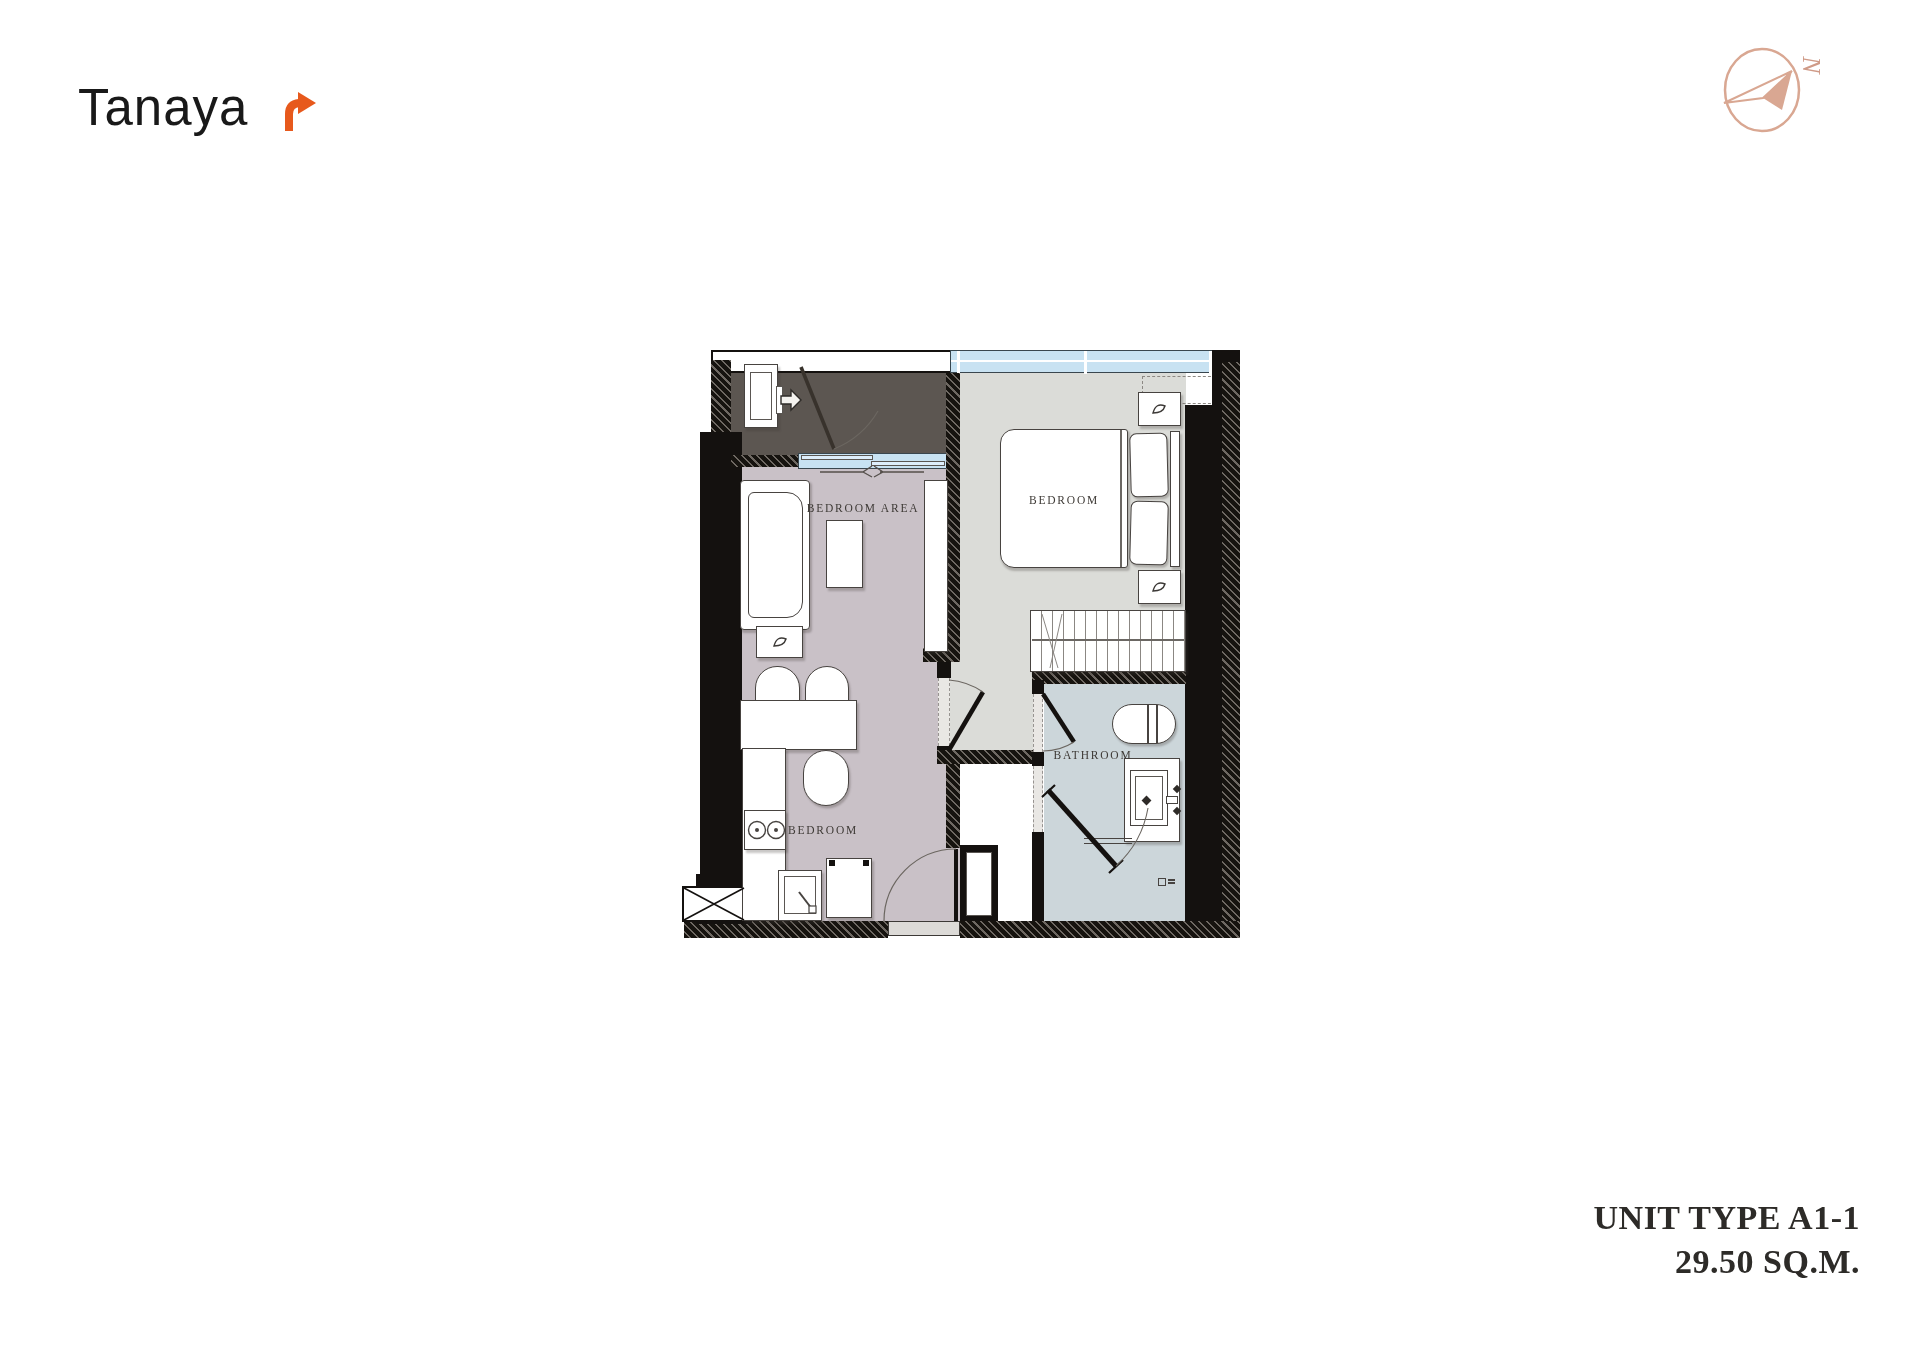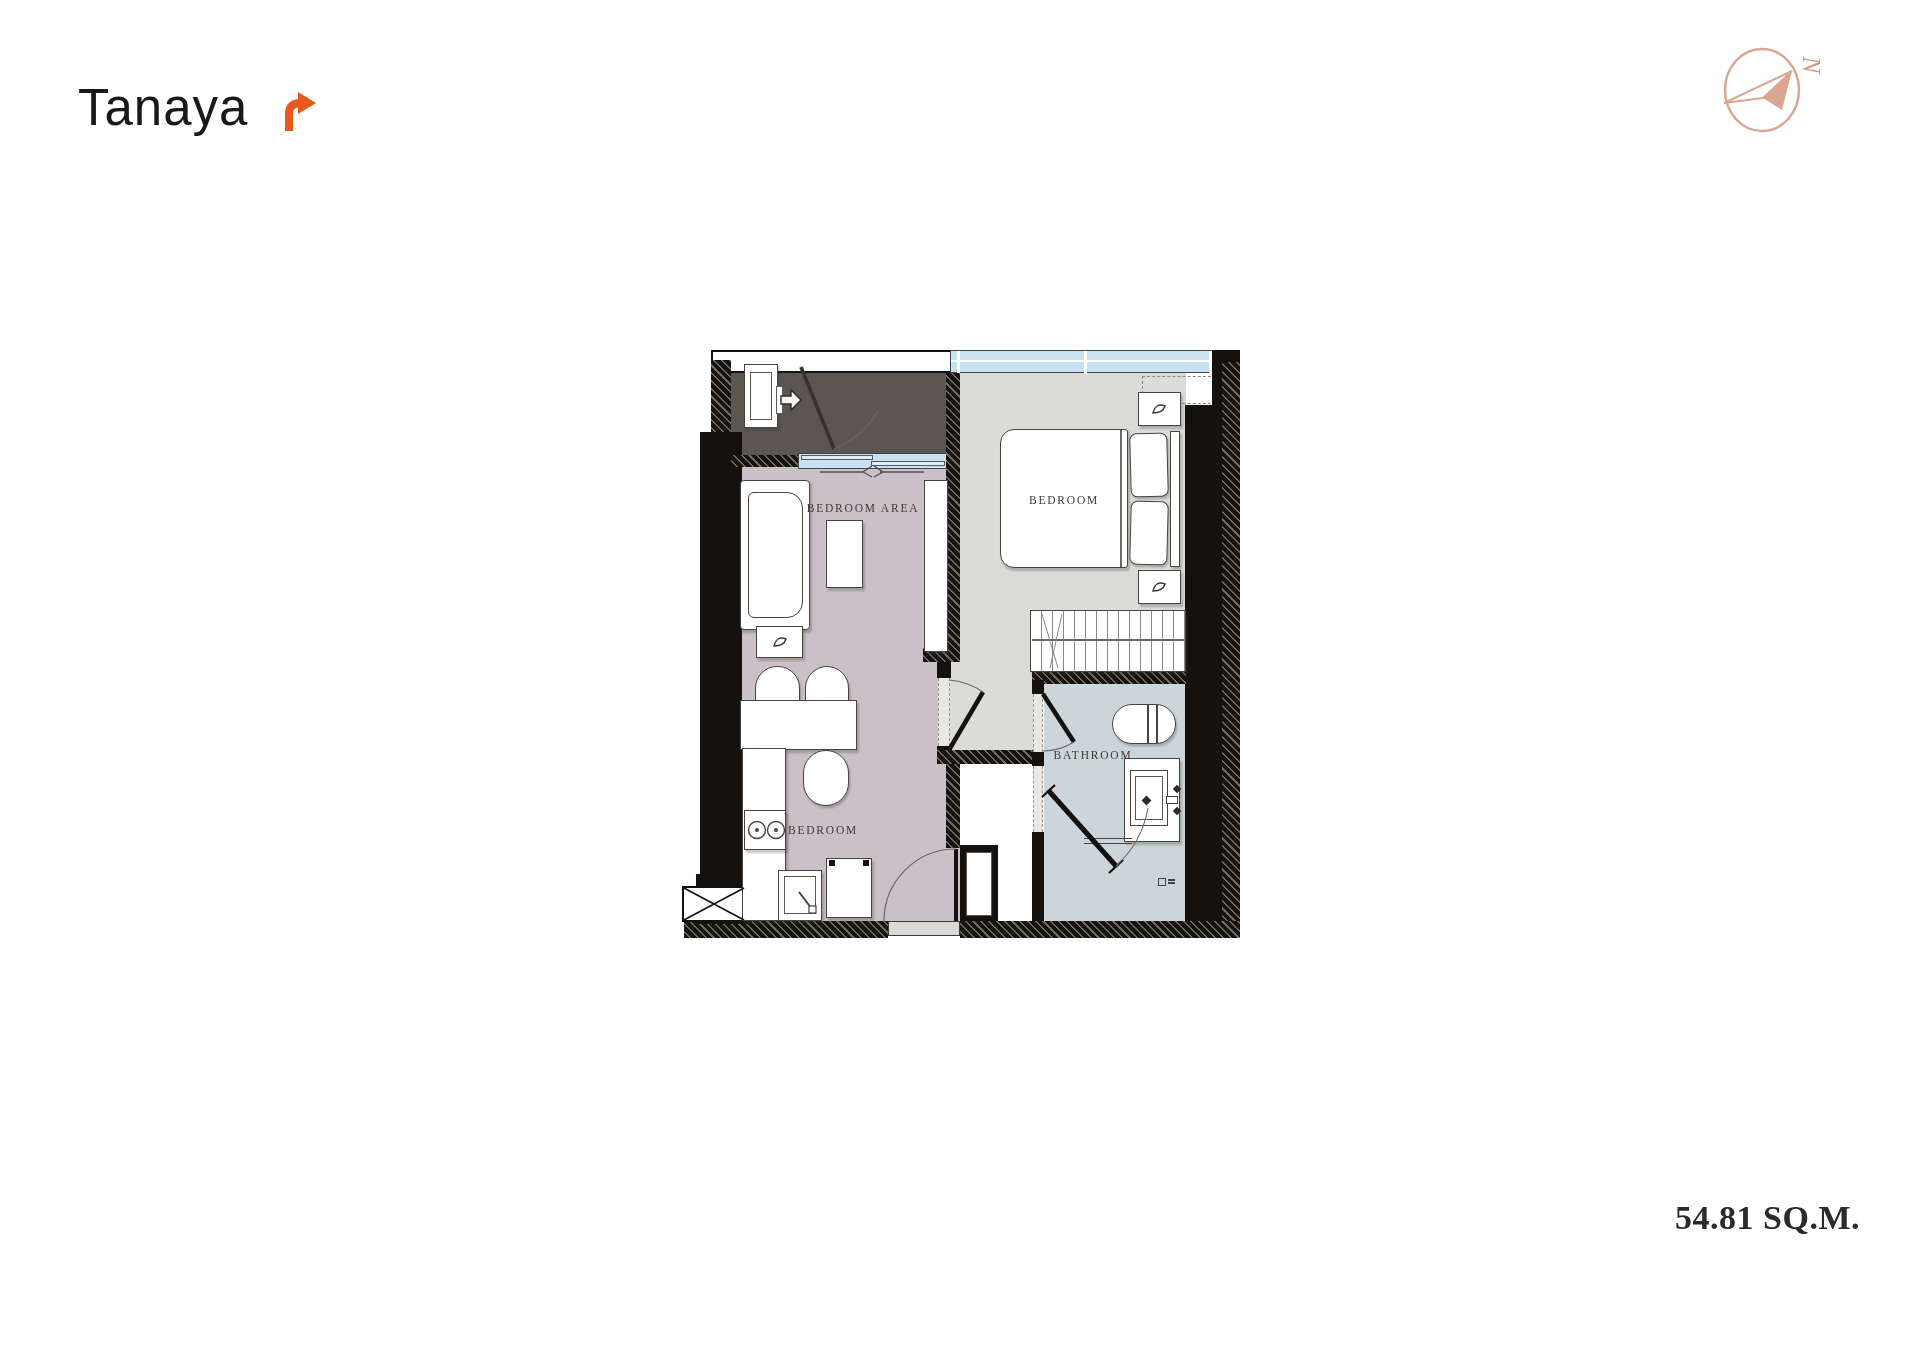"UNIT TYPE A1-1" div { html: none -> <div>UNIT TYPE A1-1</div> }
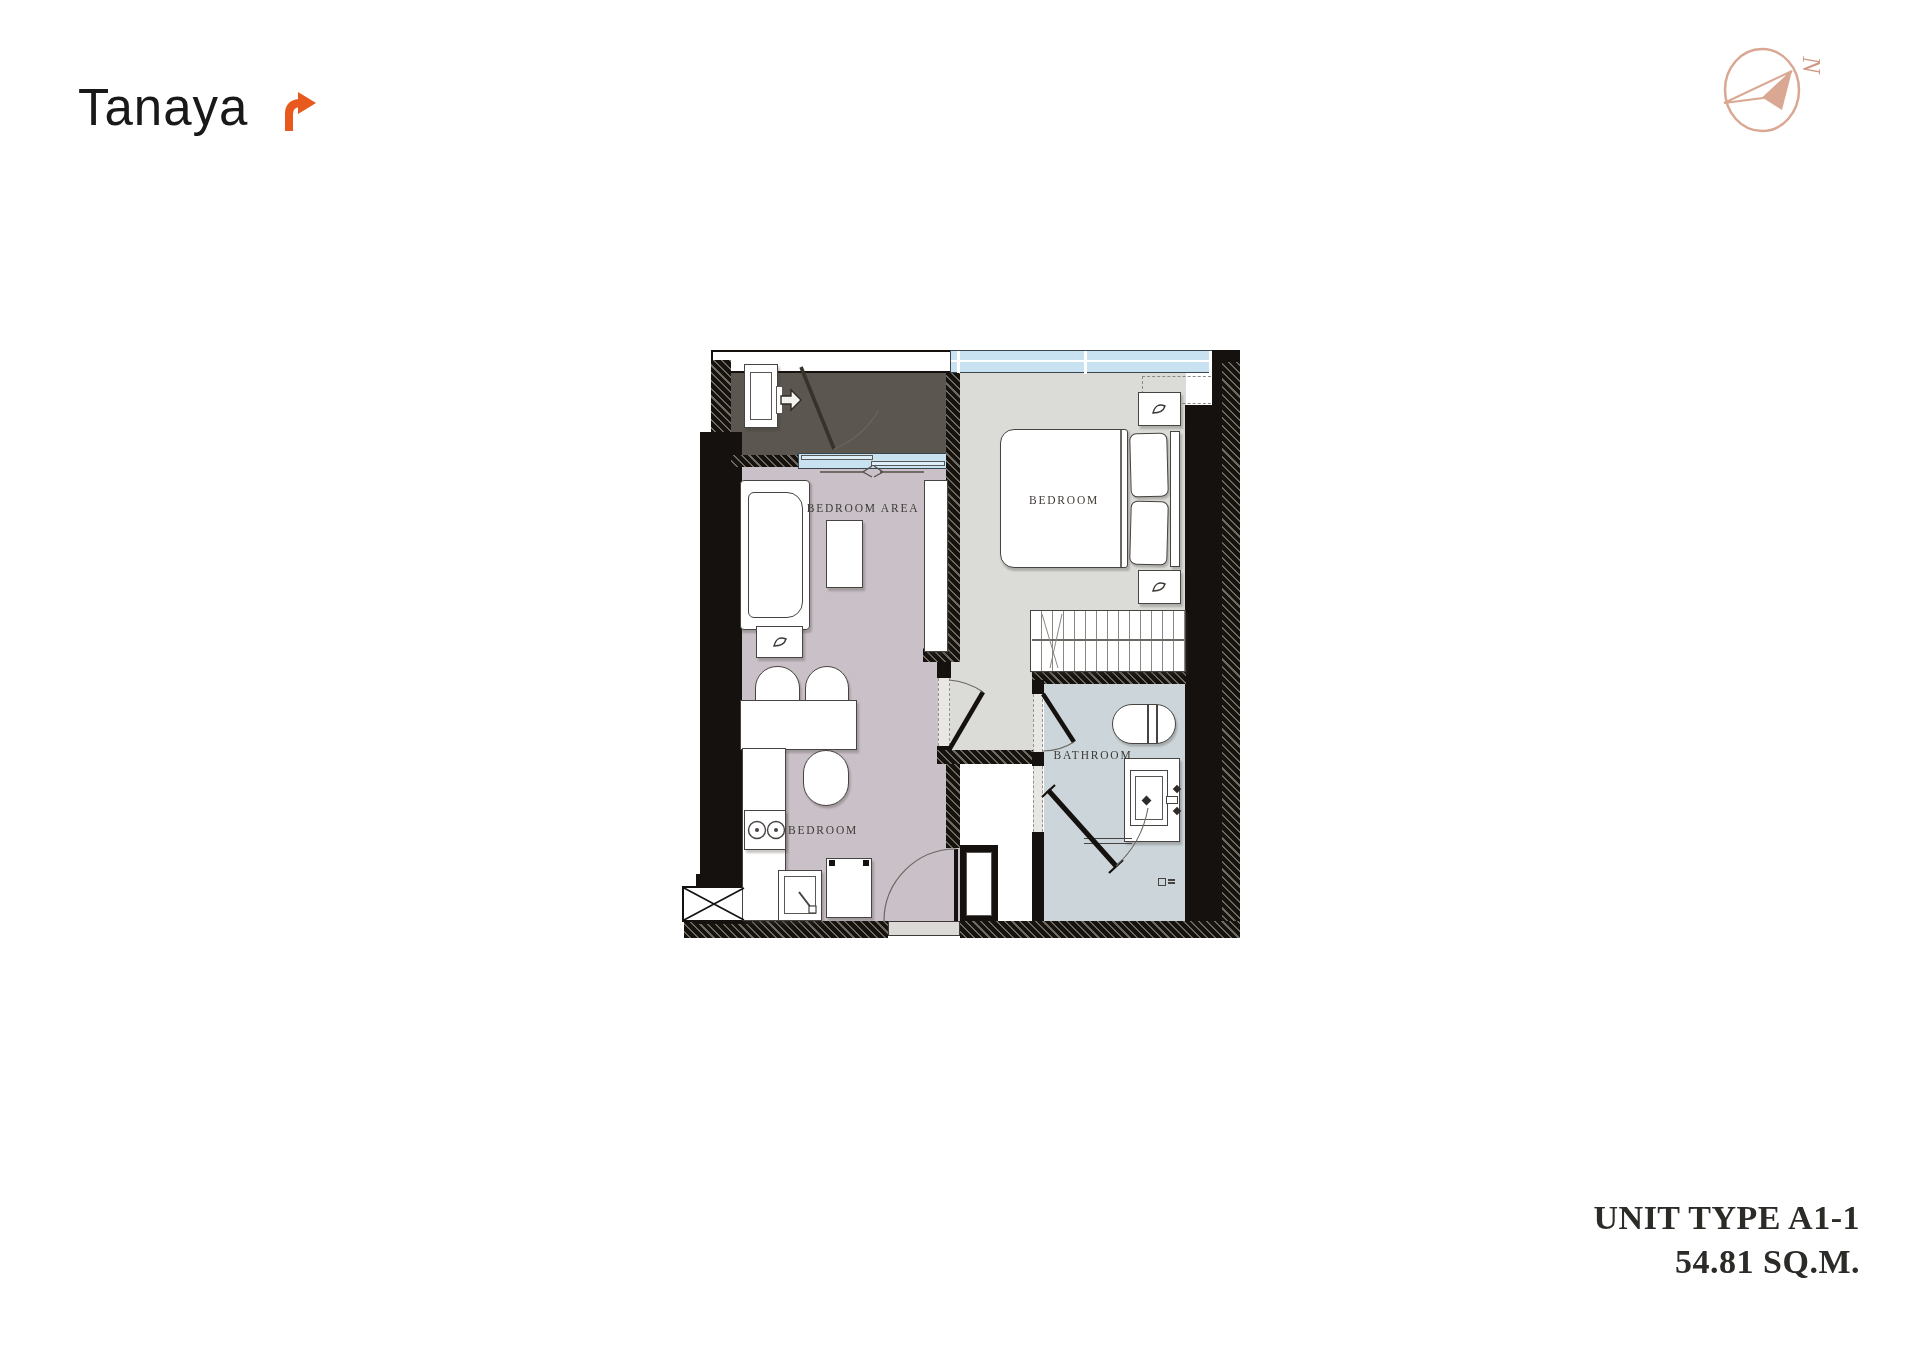"54.81 SQ.M." div { text: 54.81 -> 29.50 }
